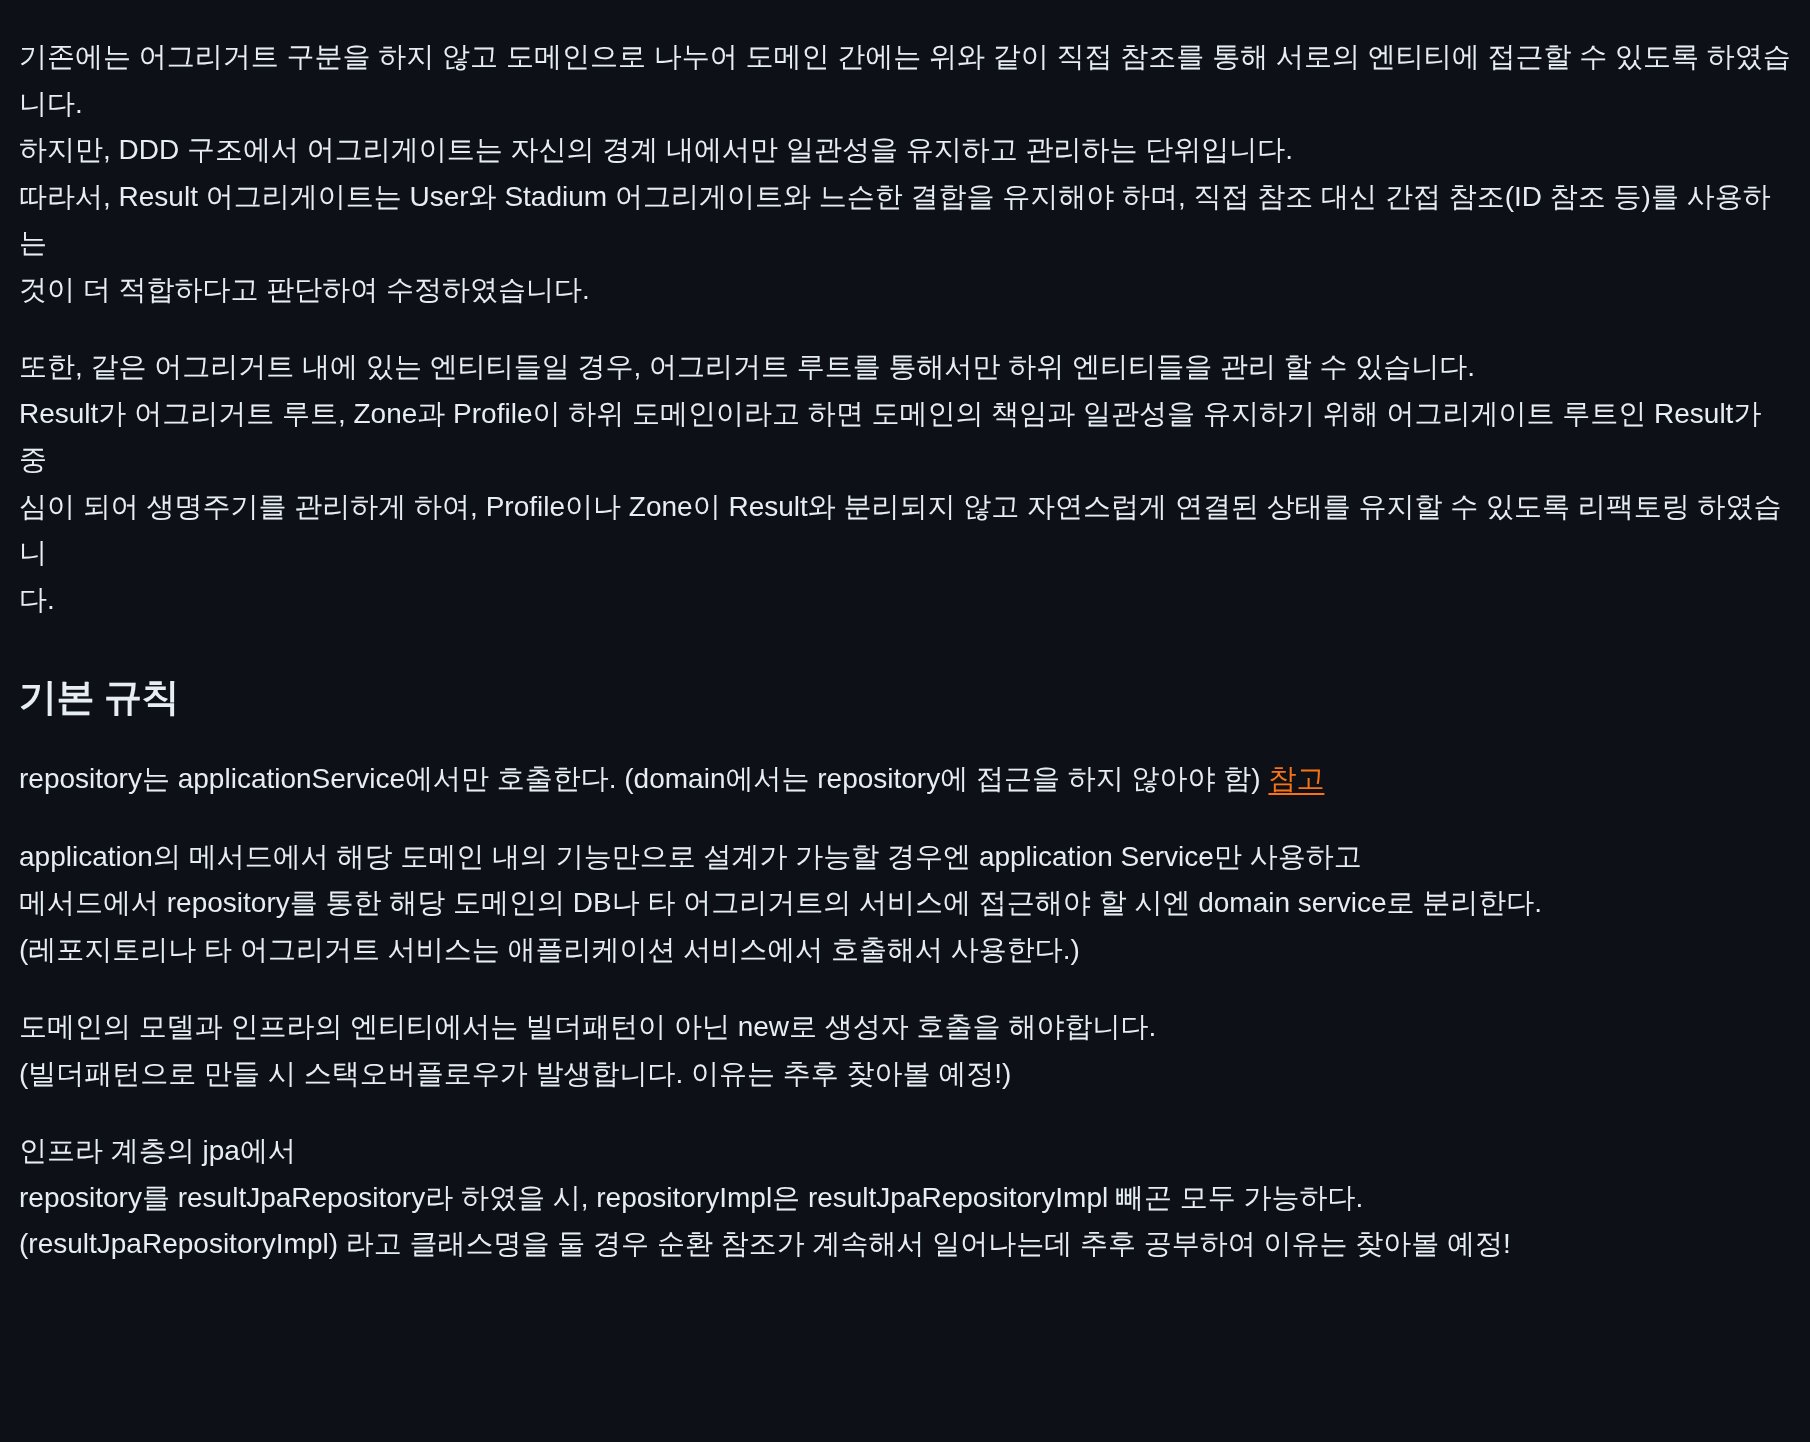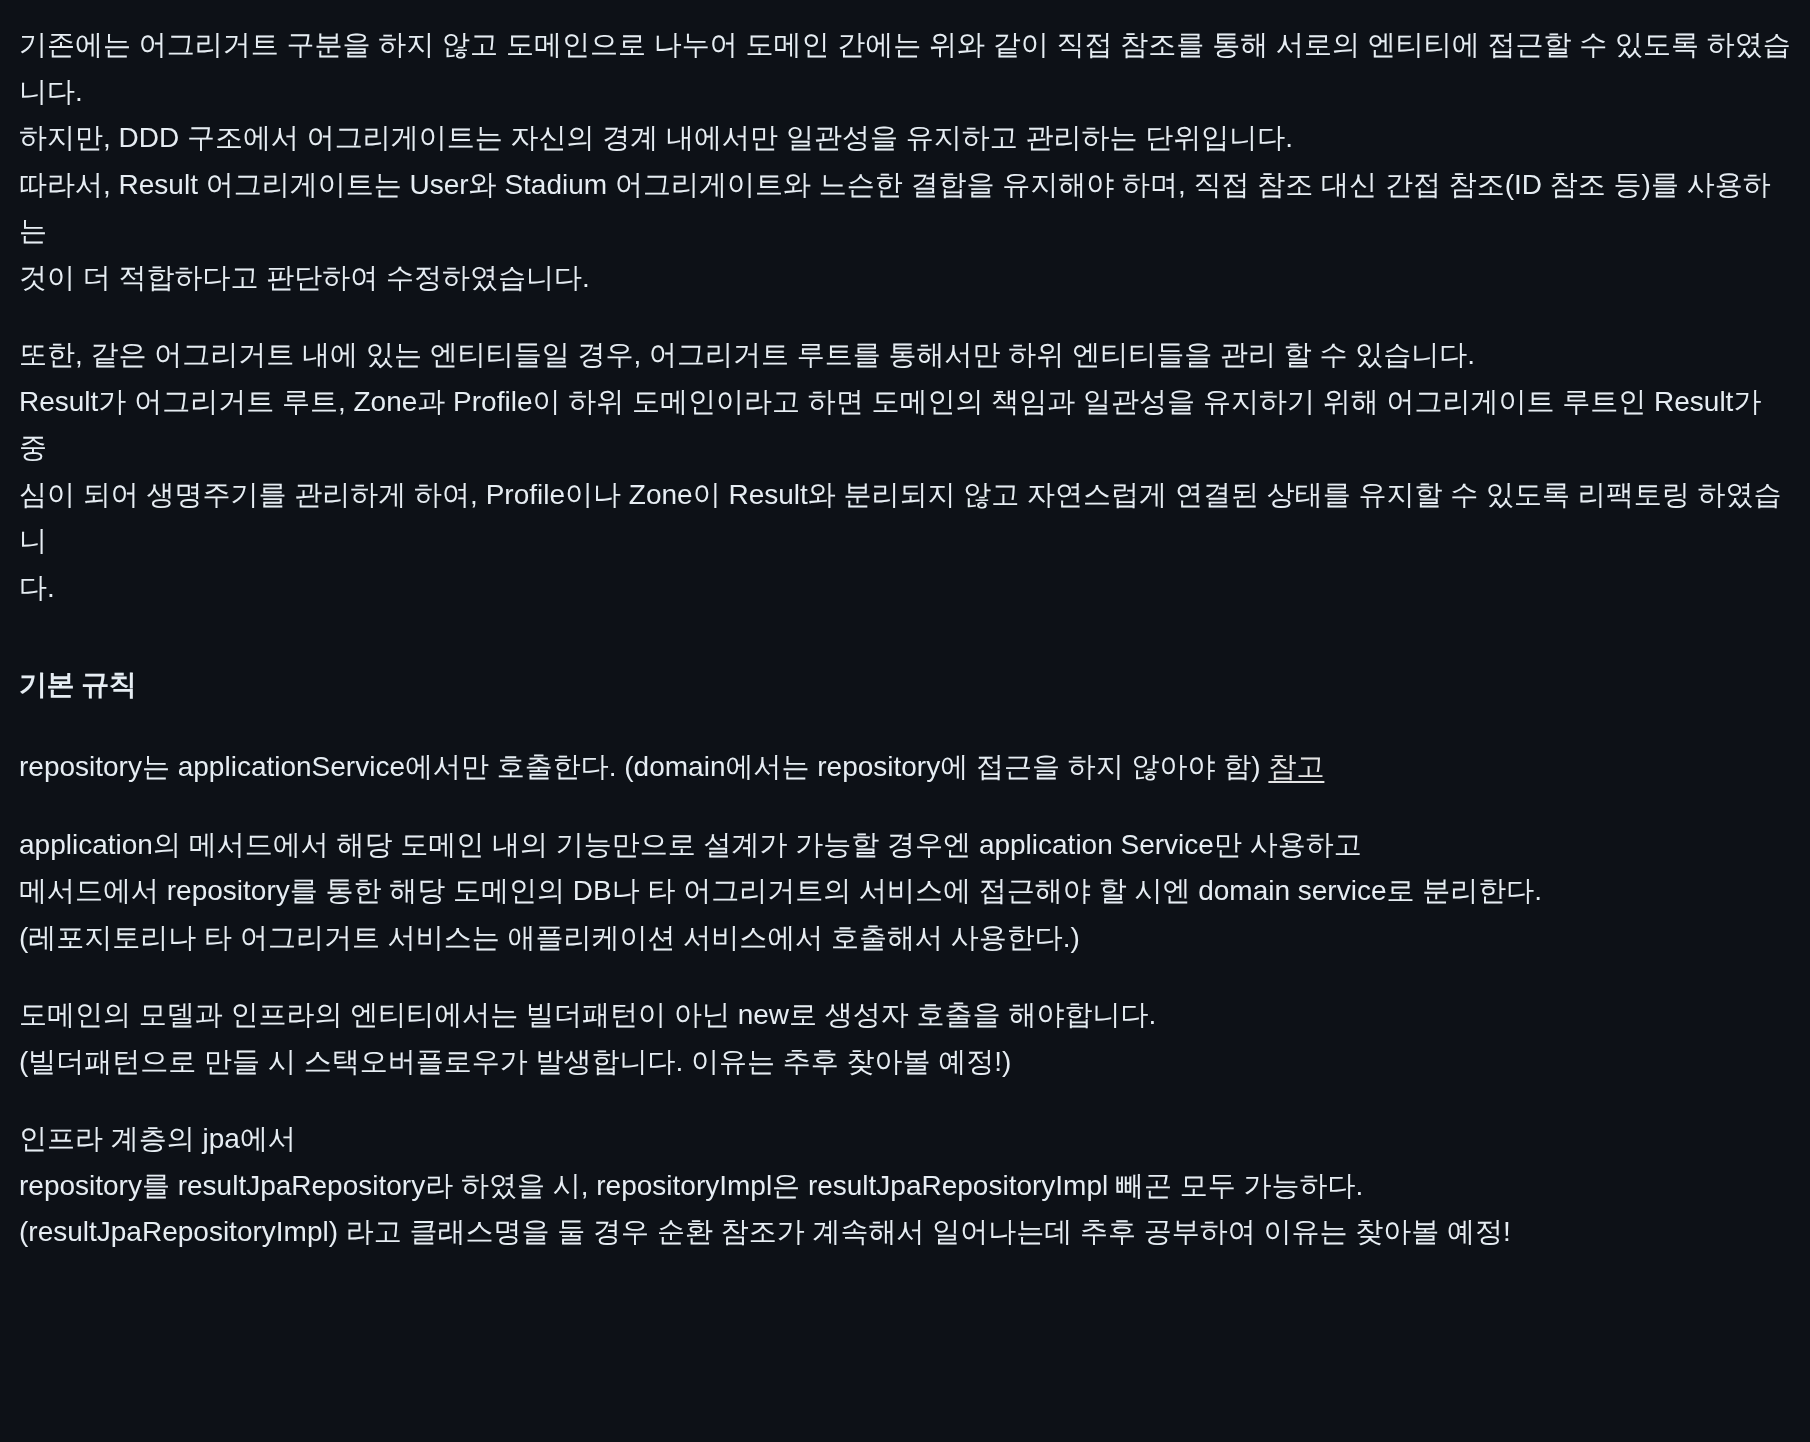"기존에는 어그리거트 구분을 하지 않고" .para { margin: 0 0 31px 0 -> 12px 0 31px 0 }
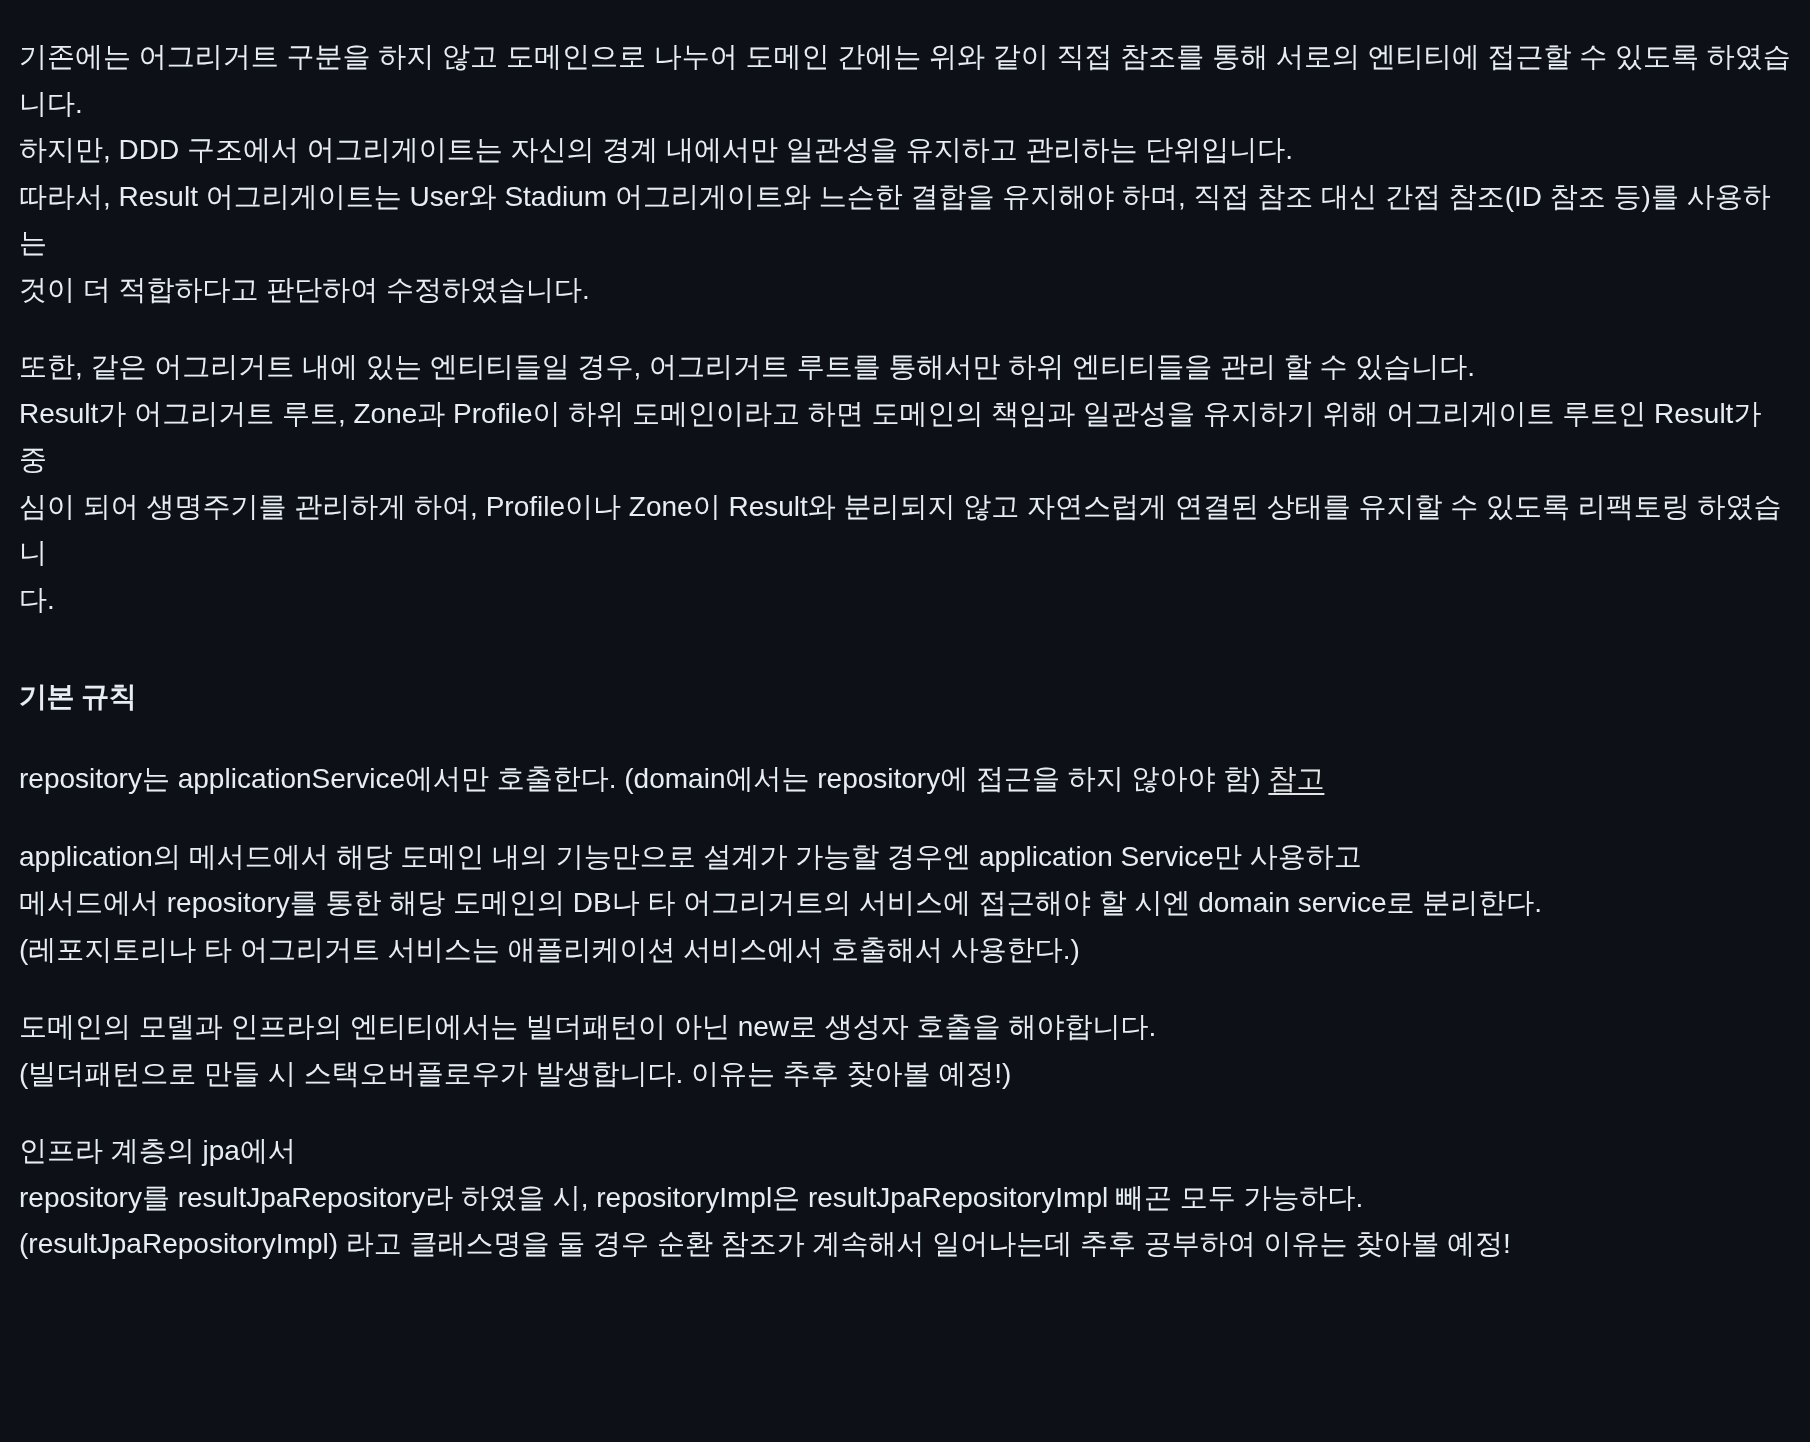"기본 규칙" .md-heading { font-size: 28px -> 38px }
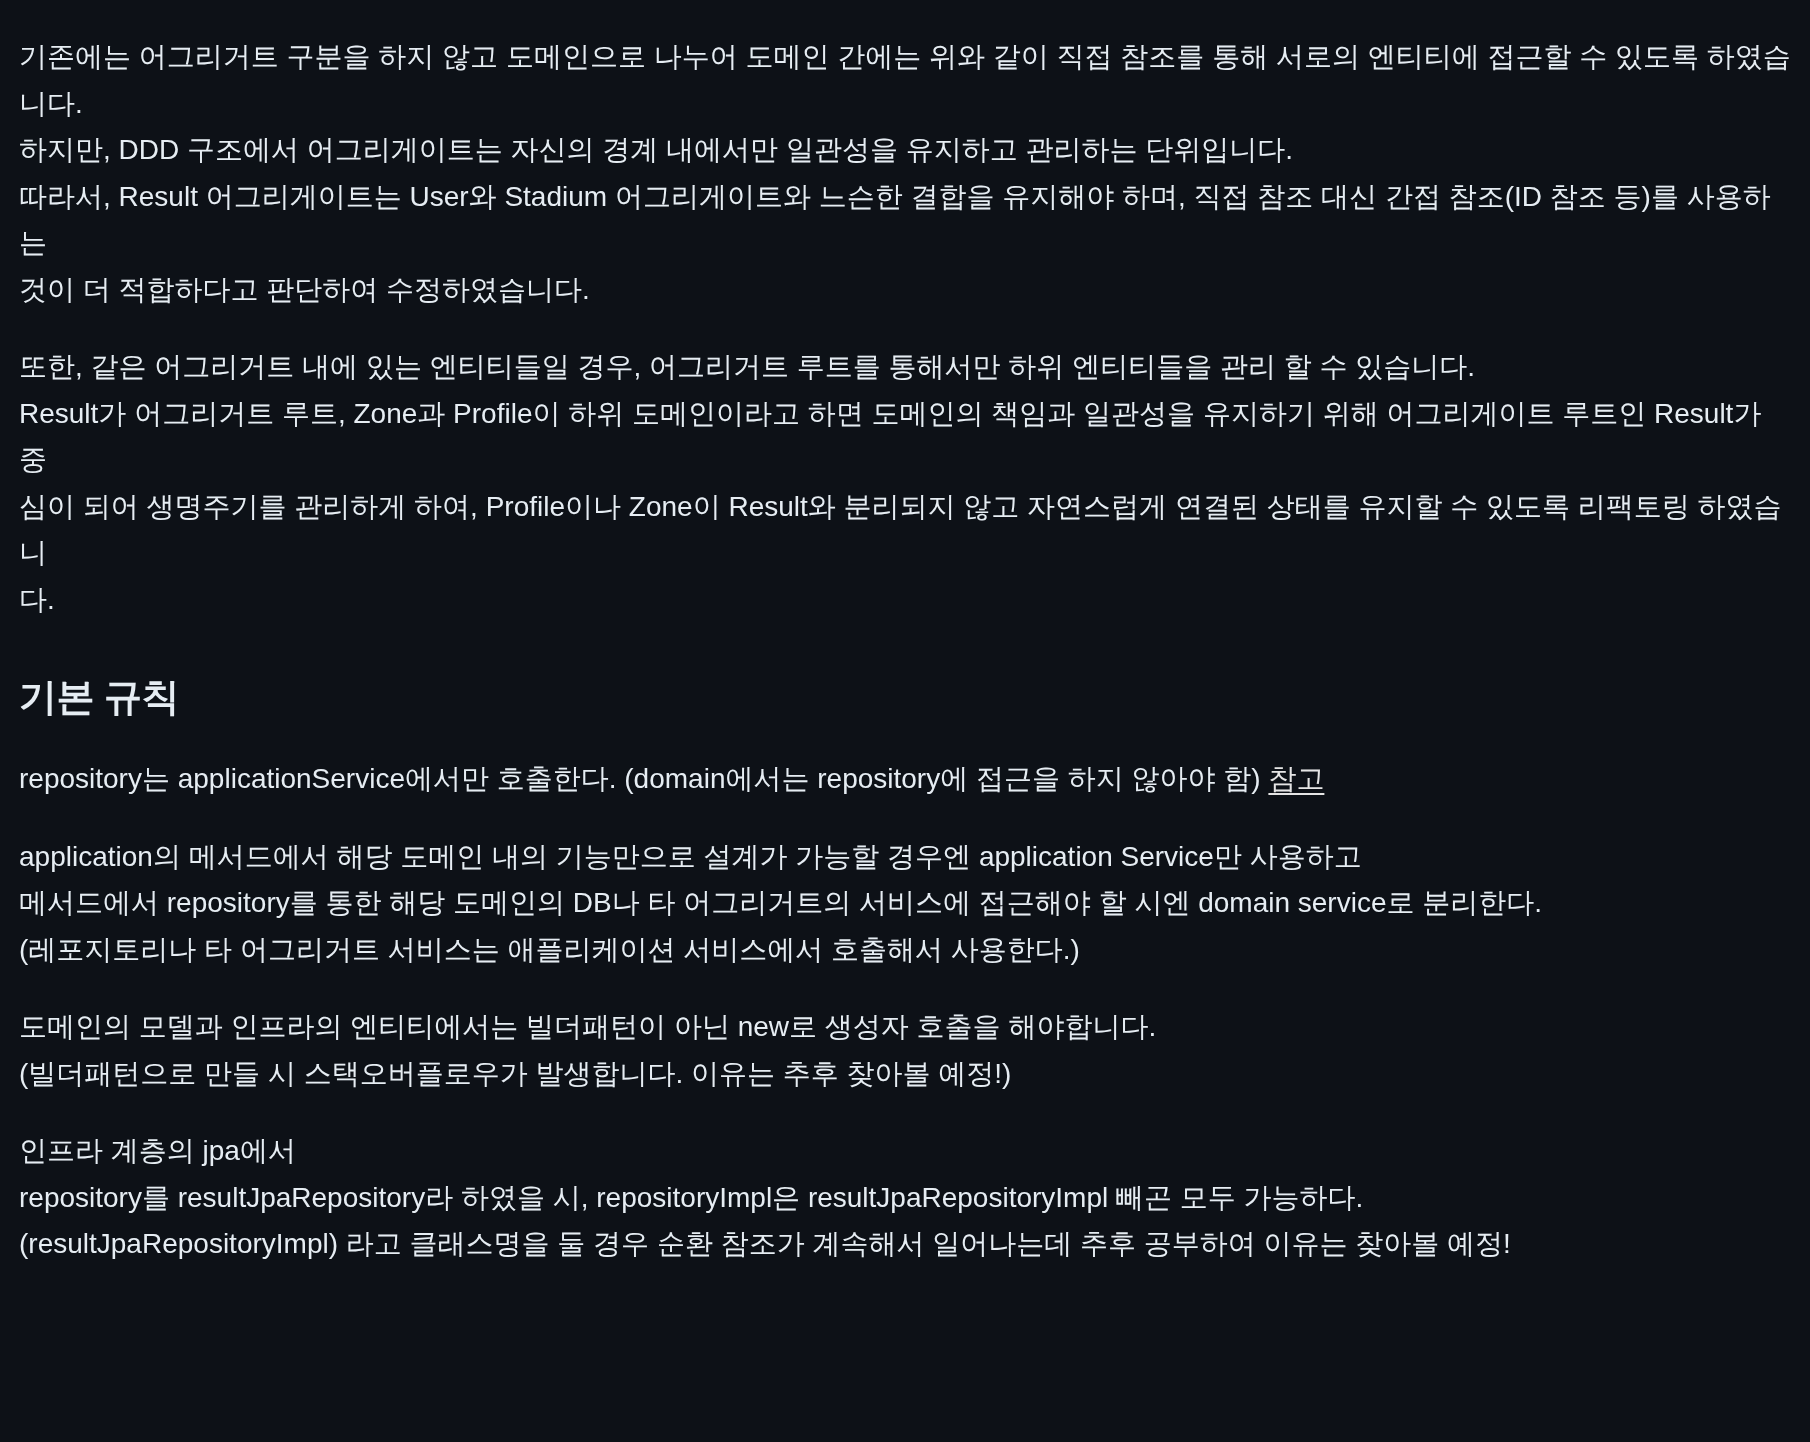"참고" a.link { color: #e5e5e5 -> #f97316 }
